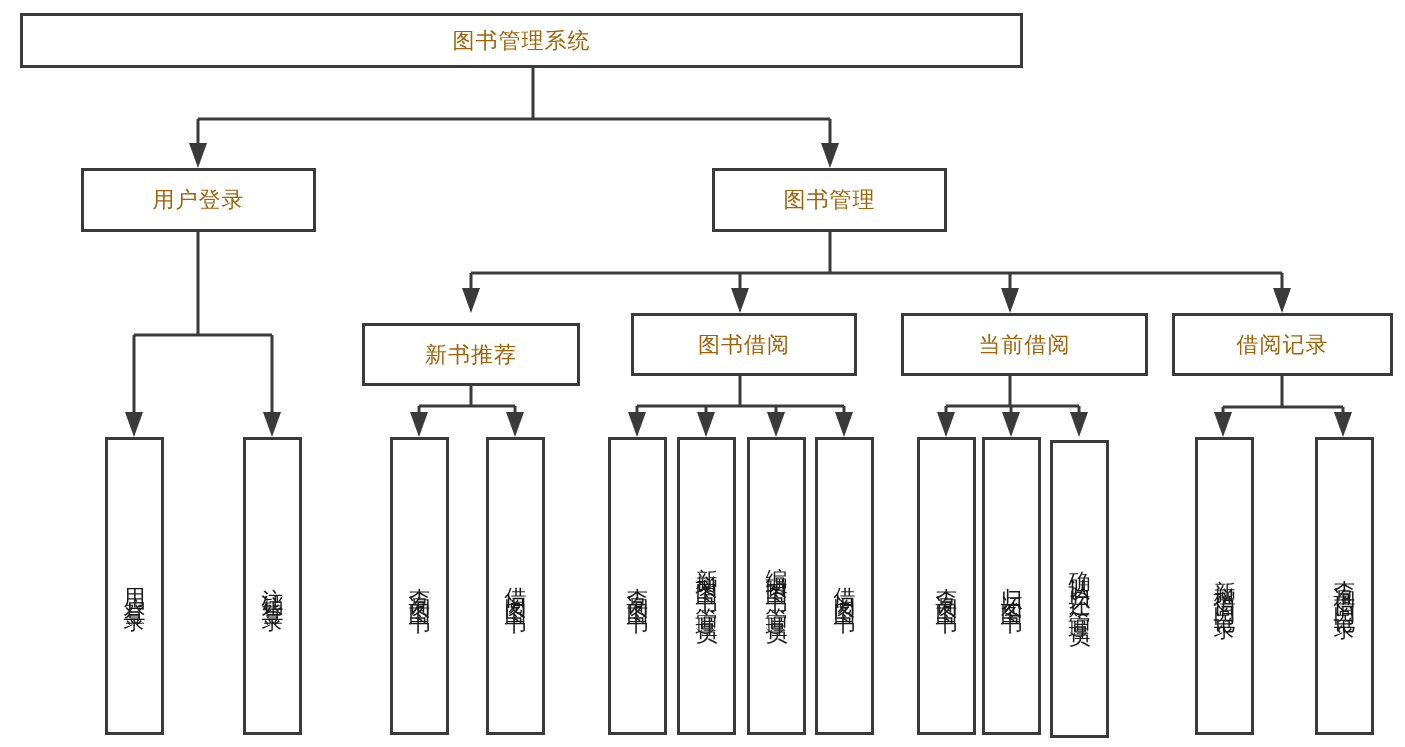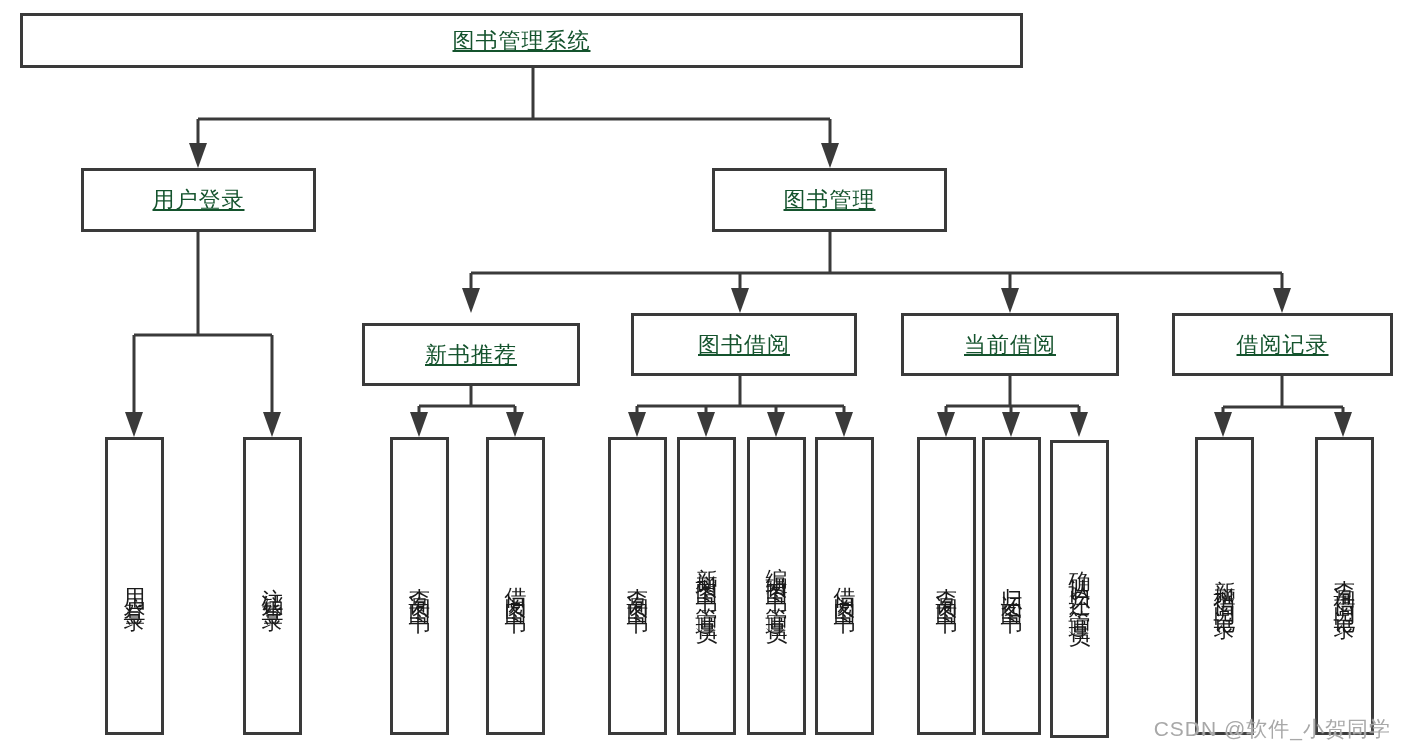"图书管理系统" .box { color: #14532d -> #a16207; text-decoration: underline -> none }
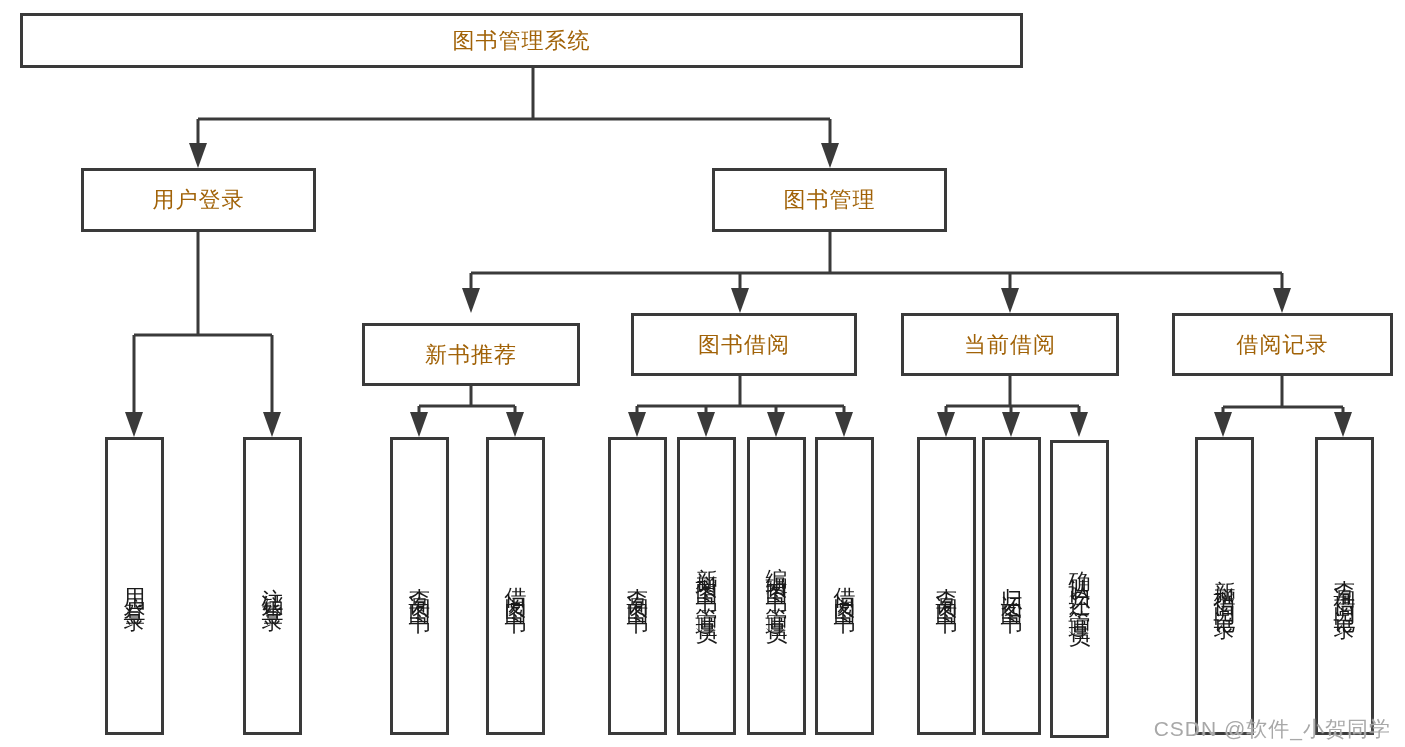"当前借阅" div.box { width: 218px -> 247px }
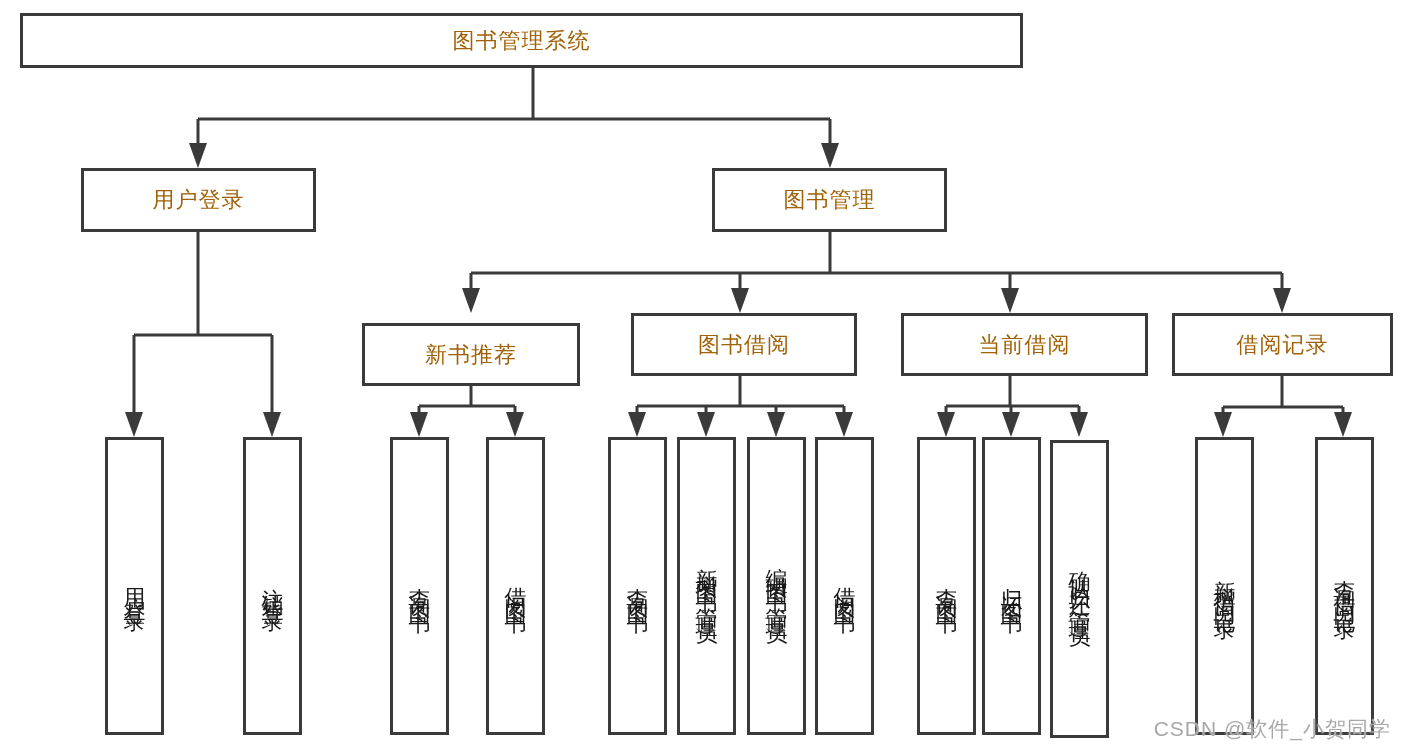"CSDN @软件_小贺同学" div.watermark { html: <div>CSDN @软件_小贺同学</div> -> none }
